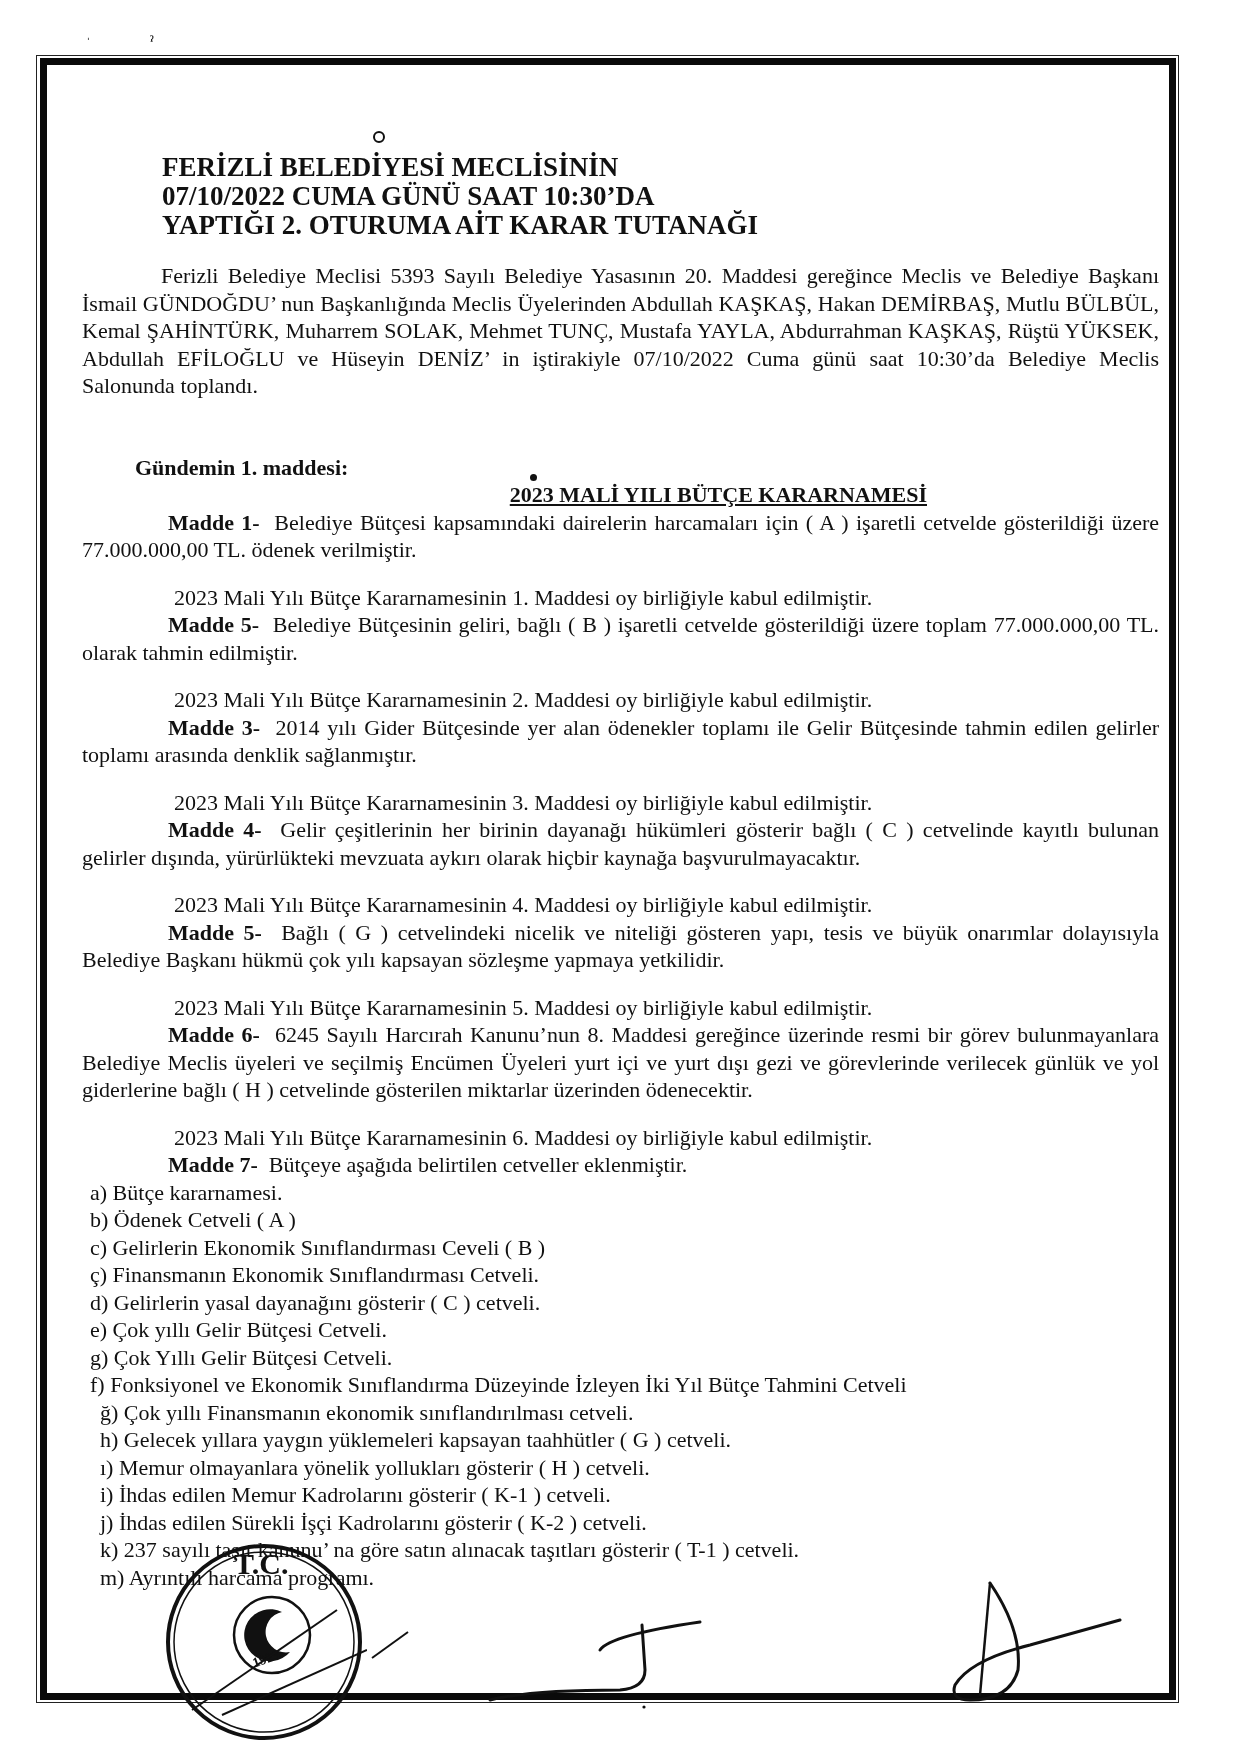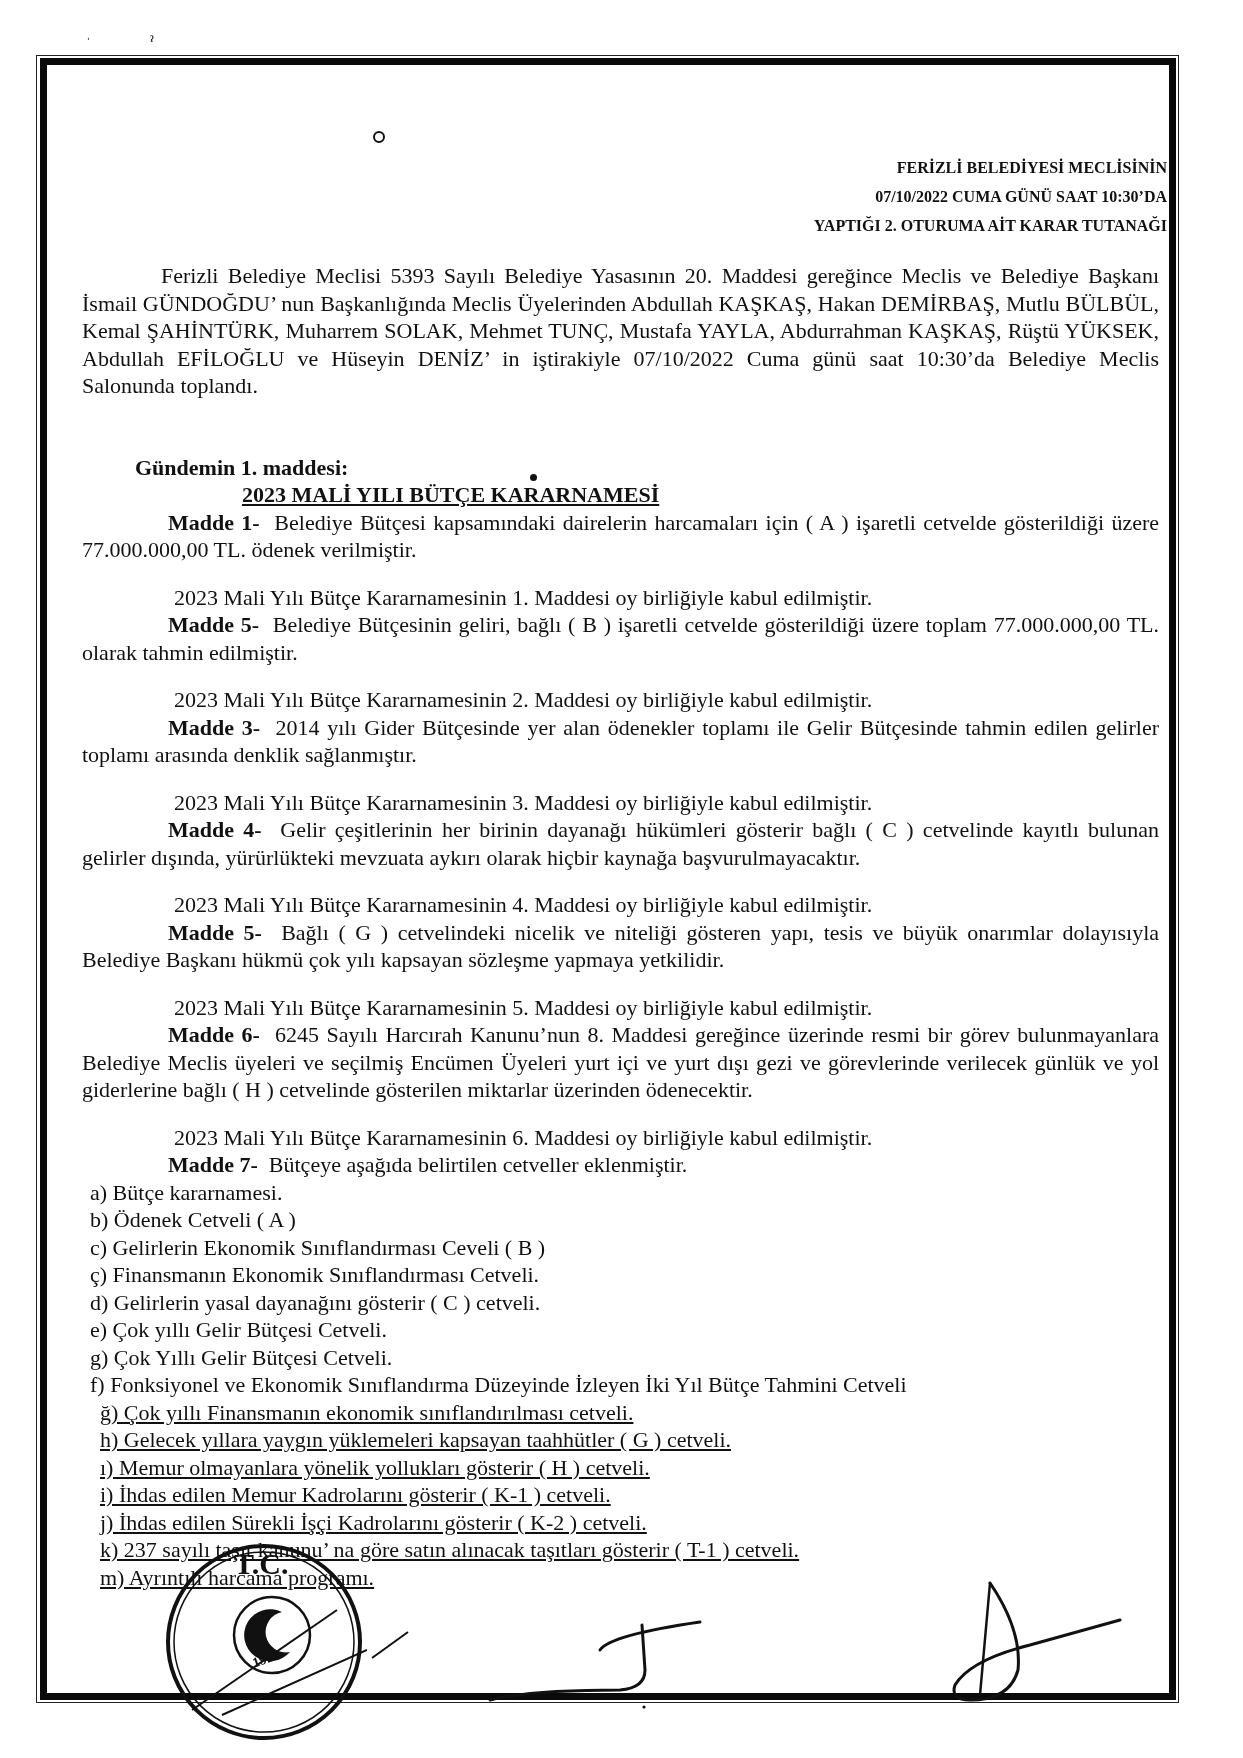"FERİZLİ BELEDİYESİ MECLİSİNİN" .title-block { font-size: 16px -> 27px; text-align: right -> left }
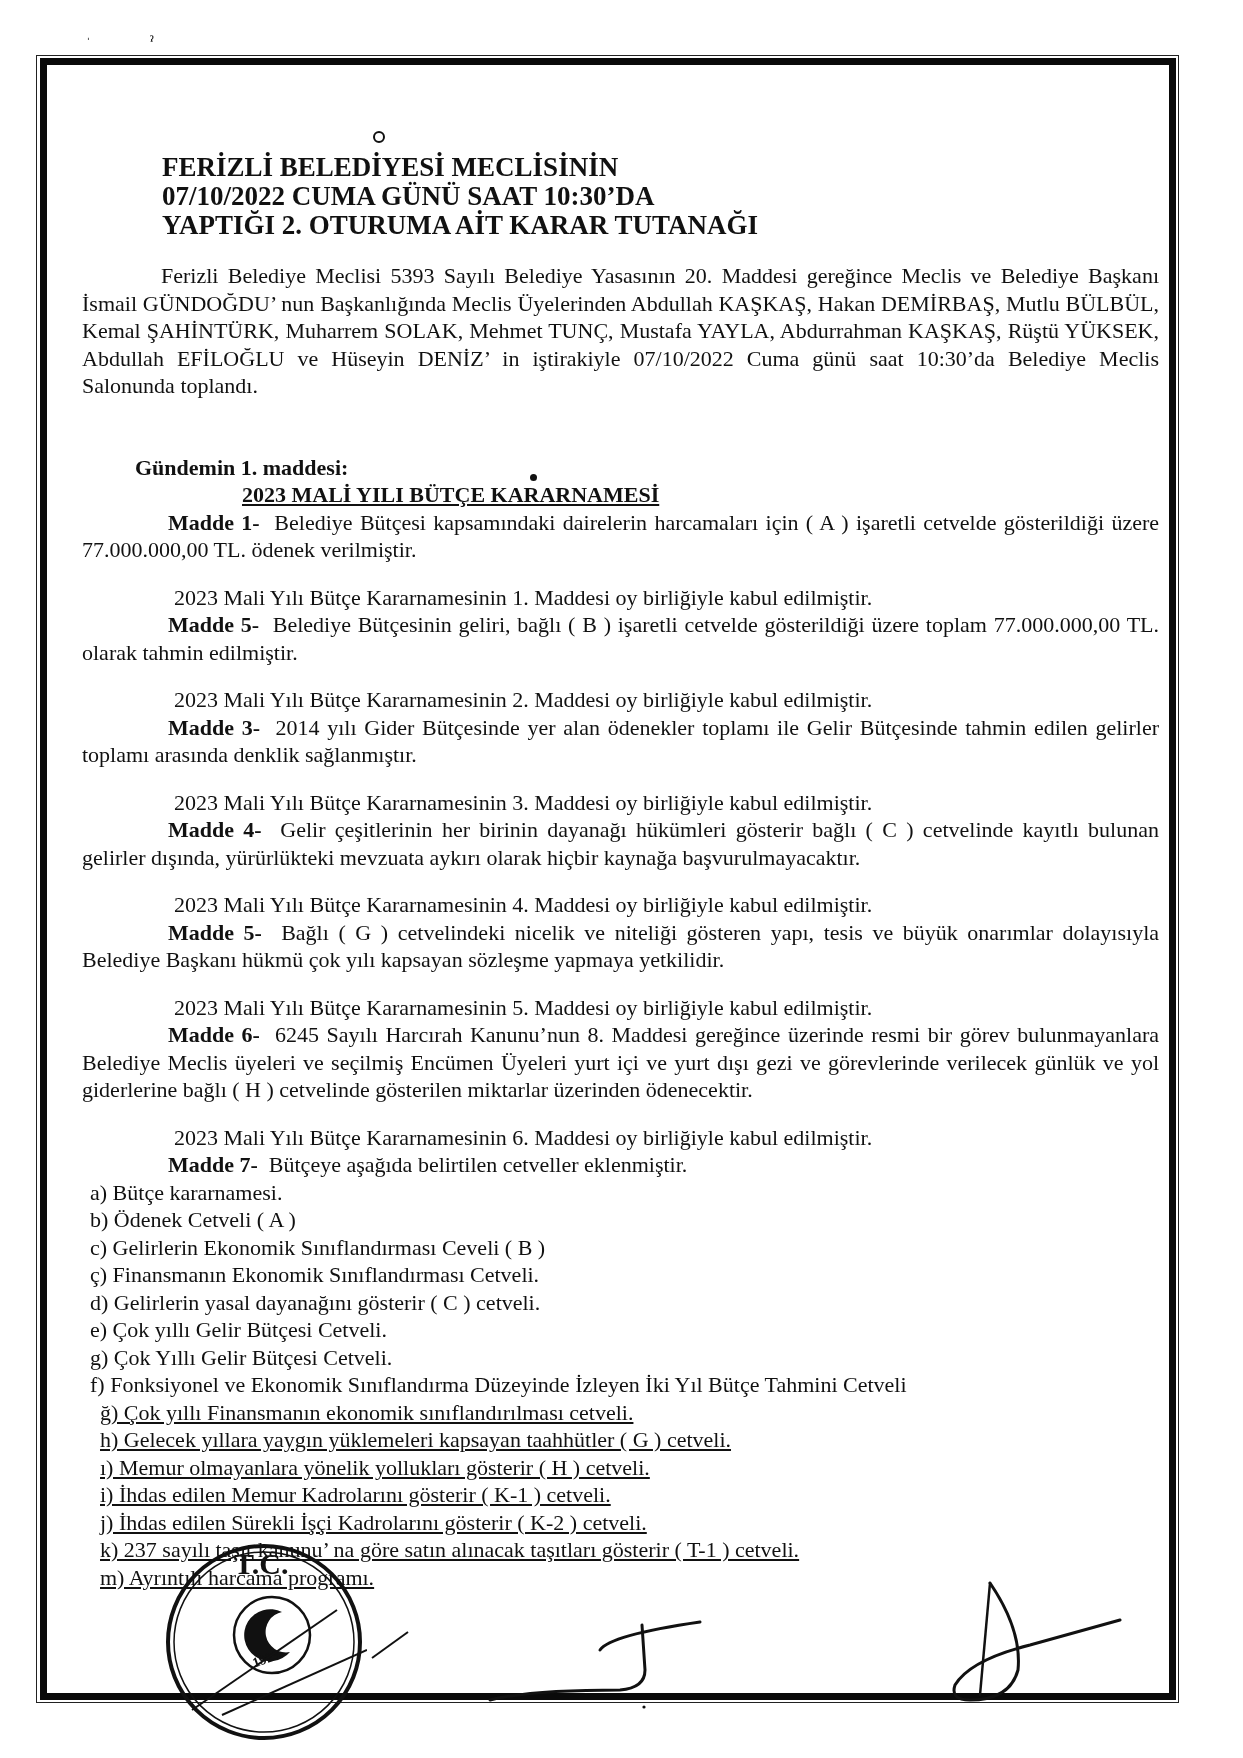"2023 MALİ YILI BÜTÇE KARARNAMESİ" .decree-title { text-align: left -> right }
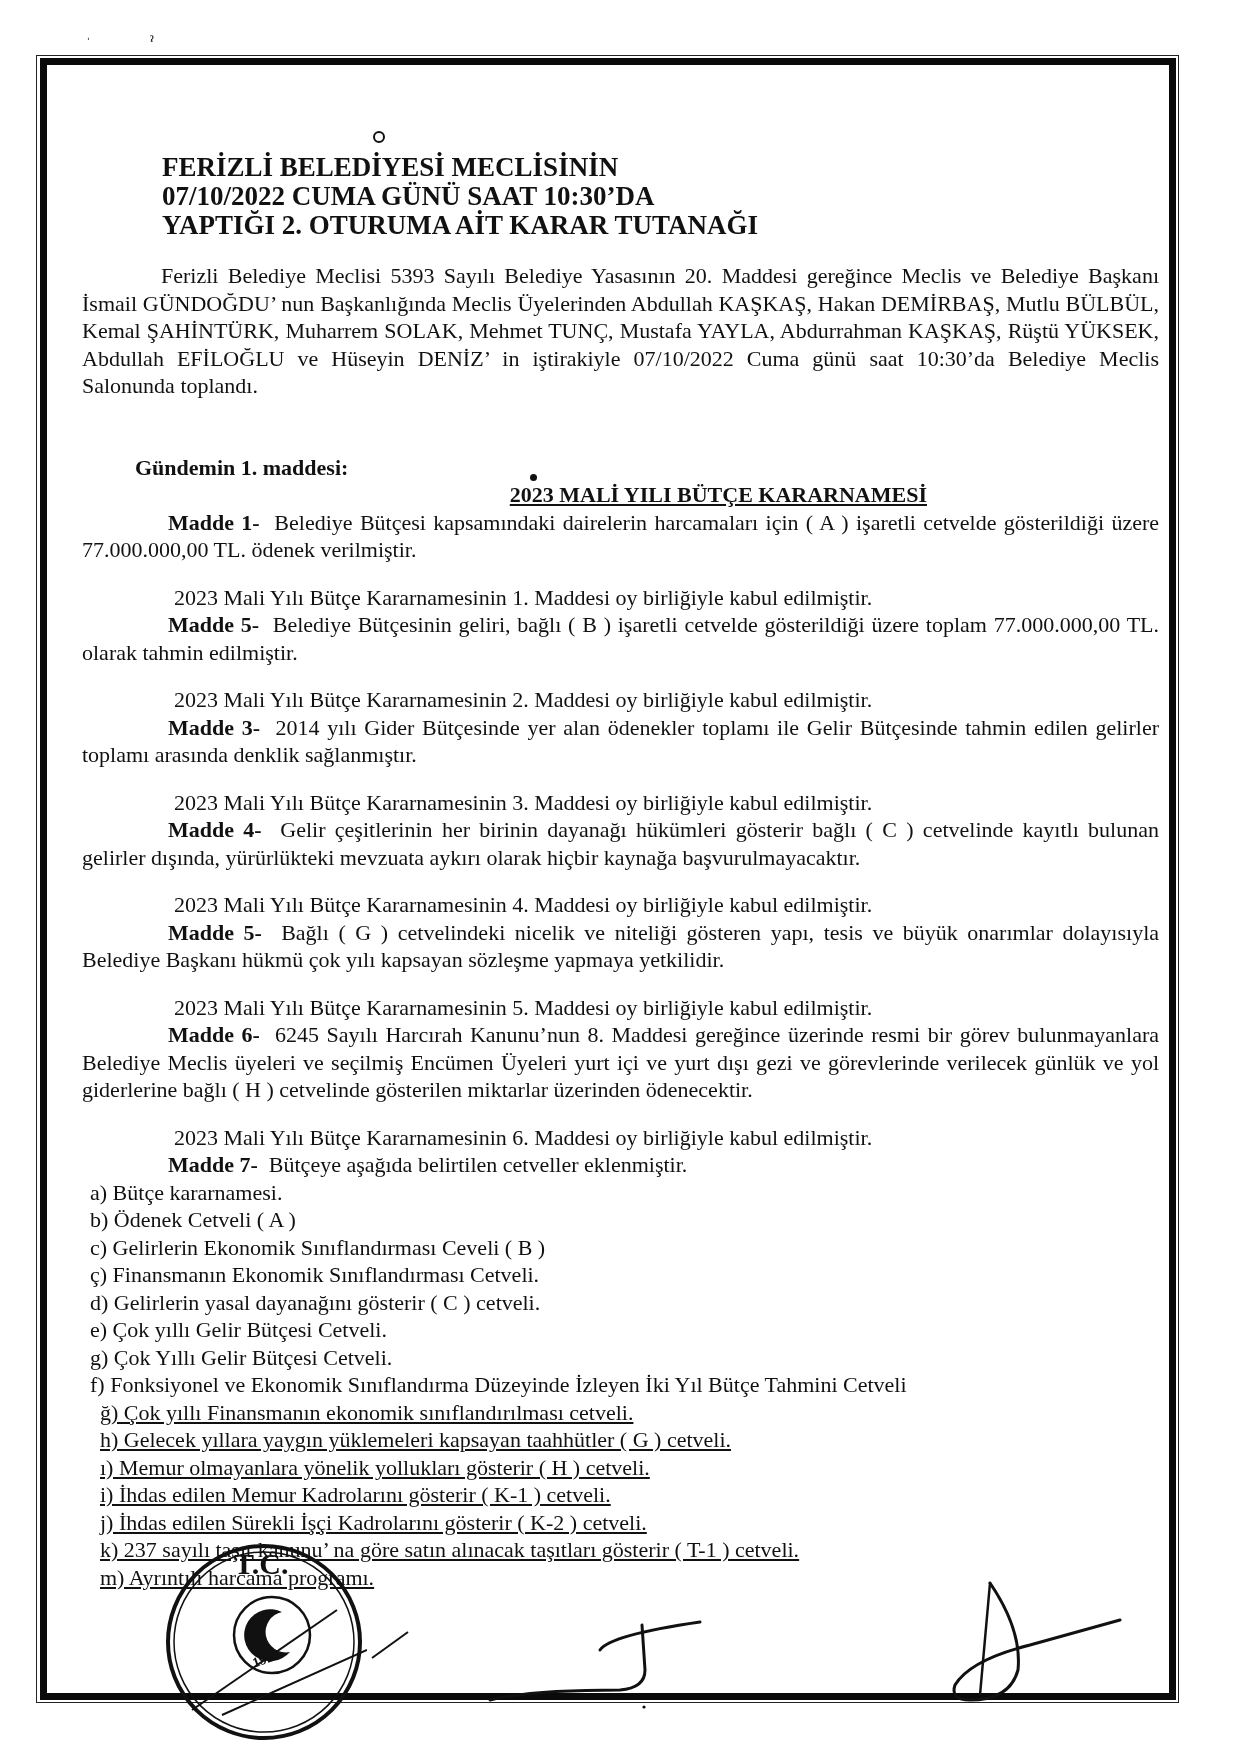"ğ) Çok yıllı Finansmanın ekonomik" .item.shift { text-decoration: underline -> none }
